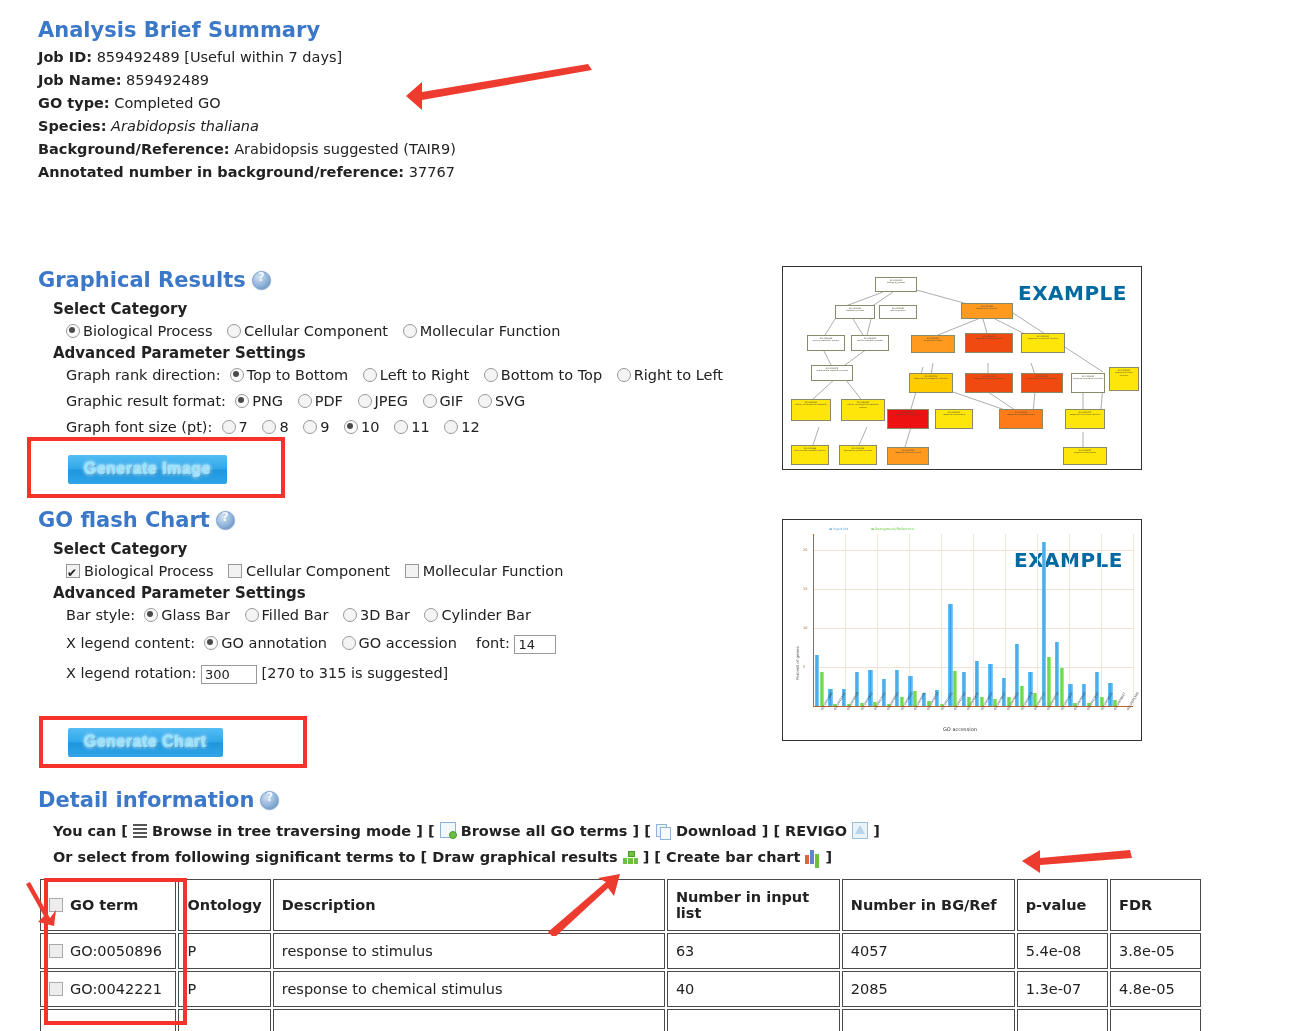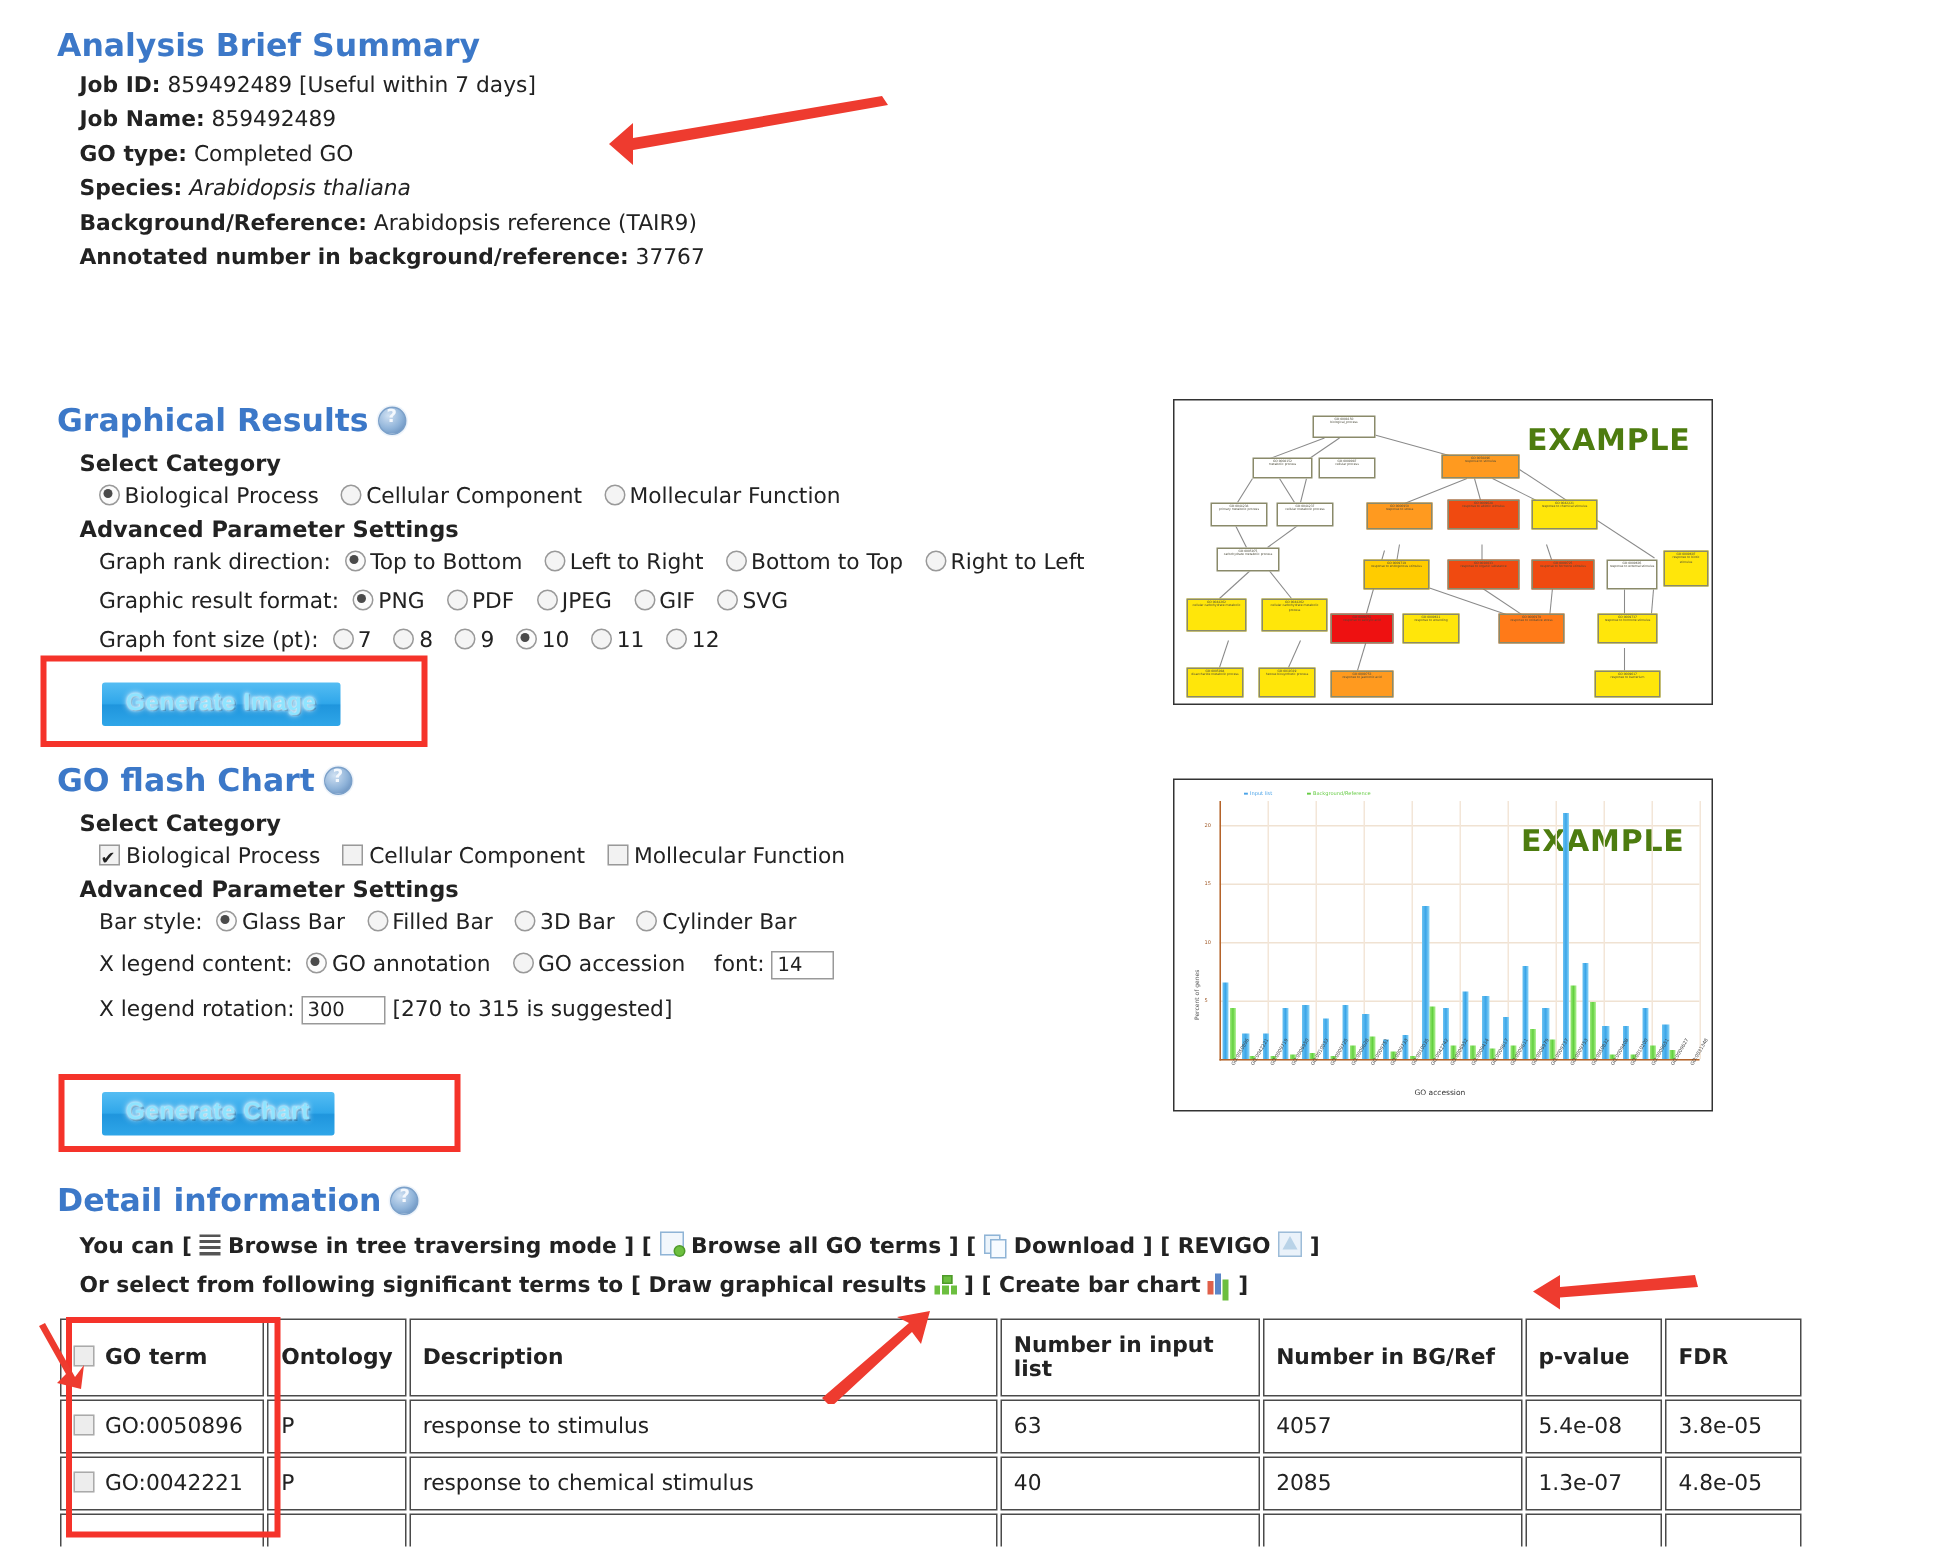"Job ID: 859492489 [Useful within" #summary .line { margin-left: 15px -> none }
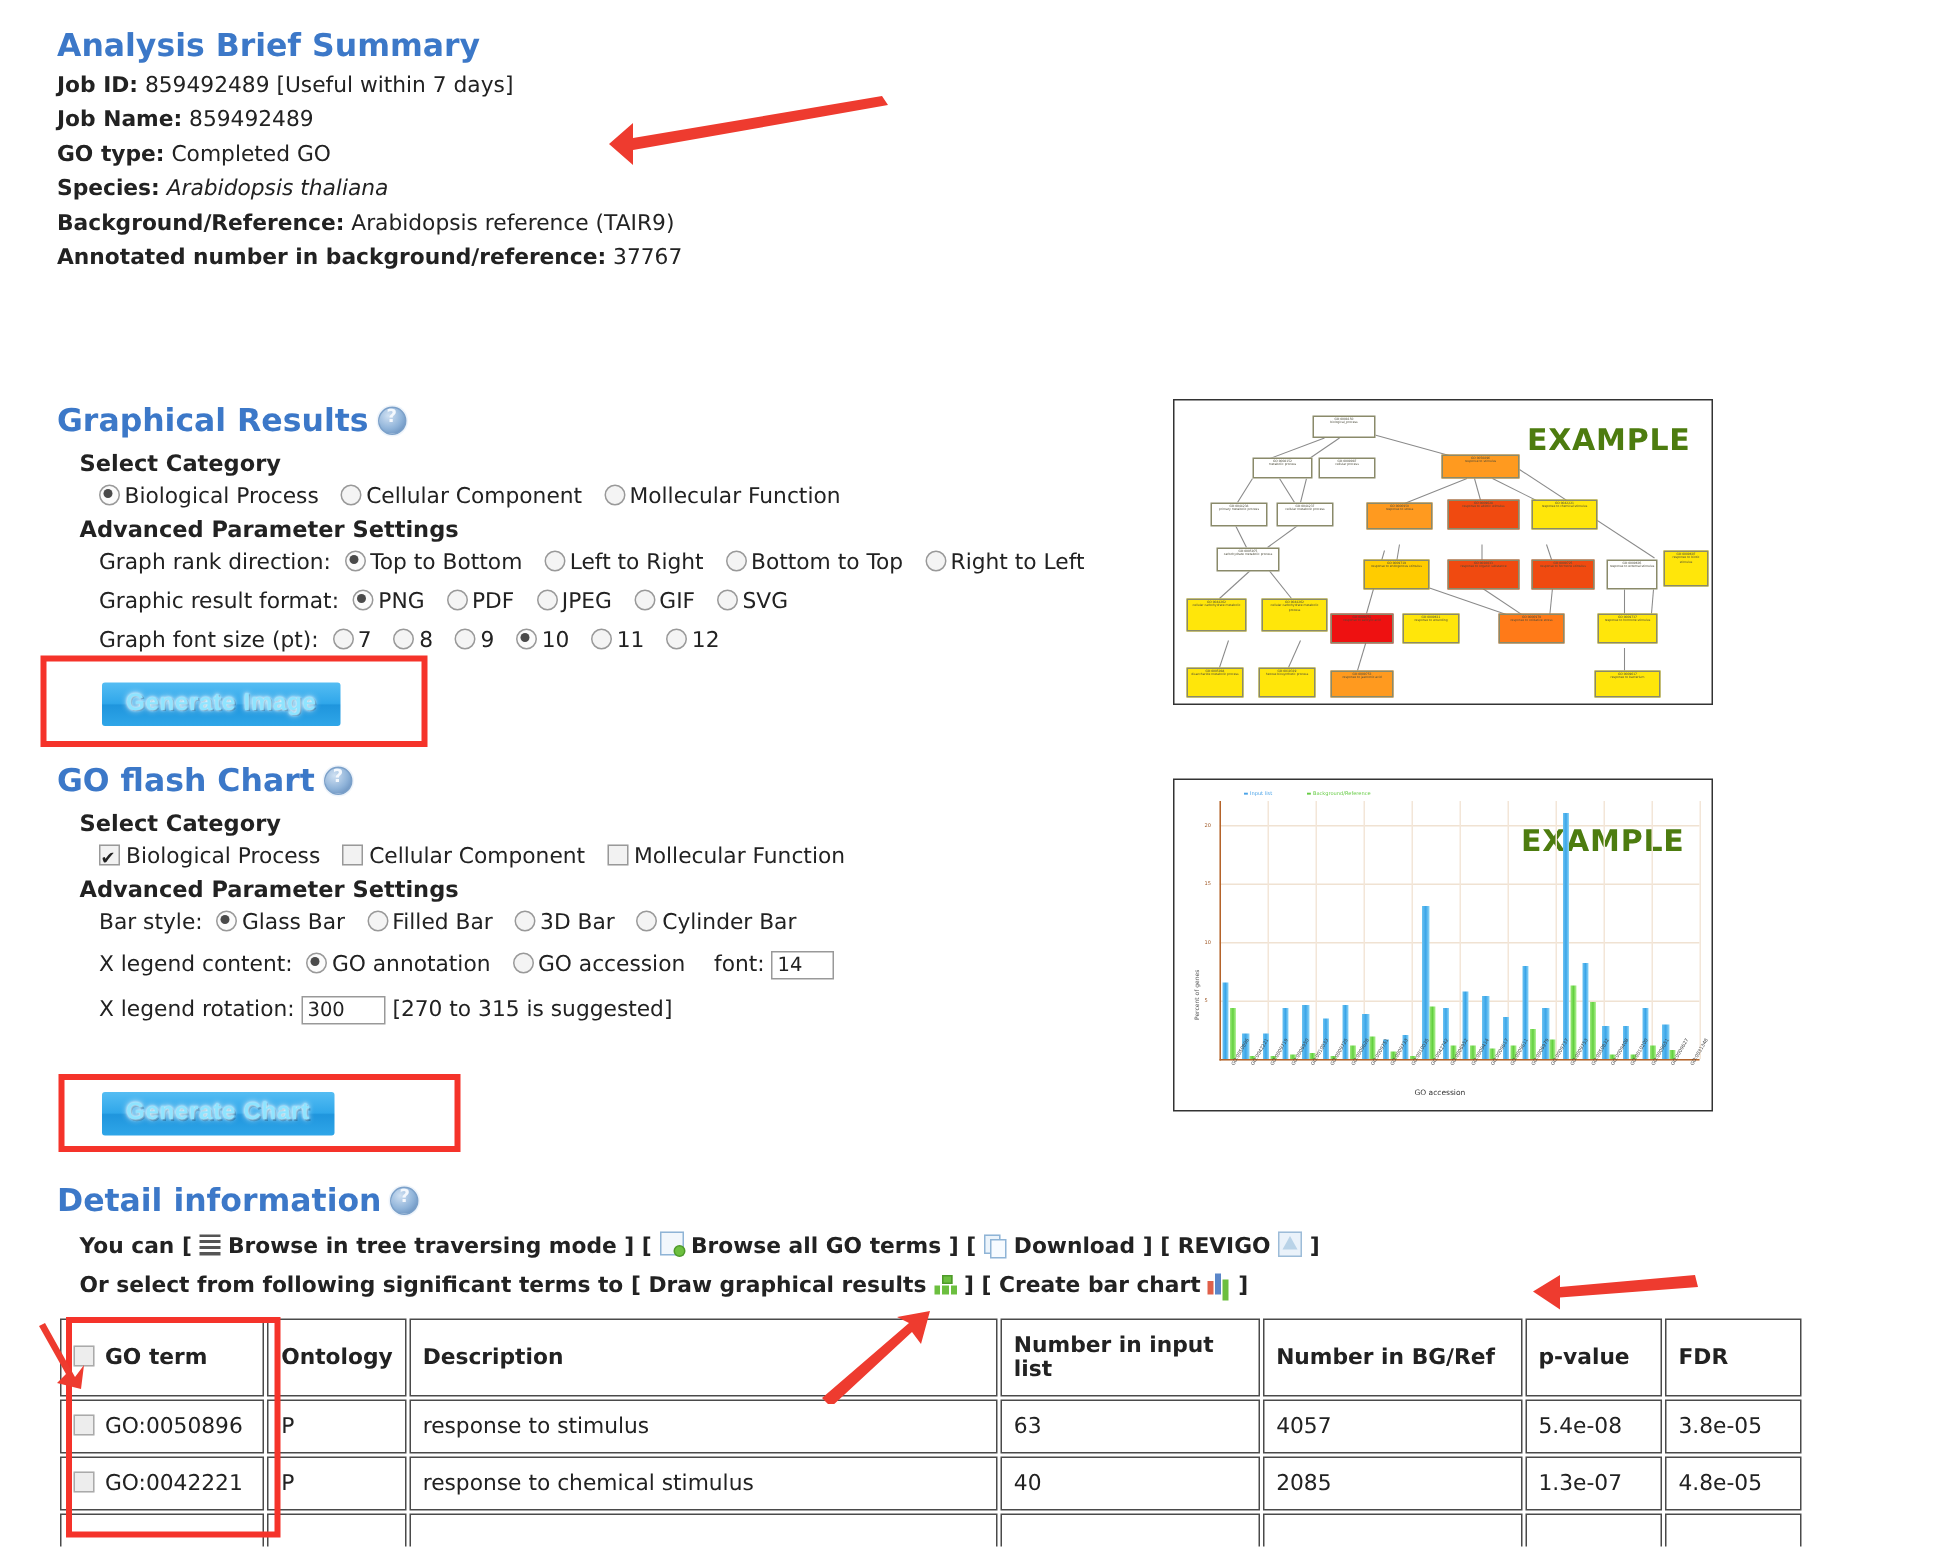"Arabidopsis reference (TAIR9)" span { text: reference -> suggested }
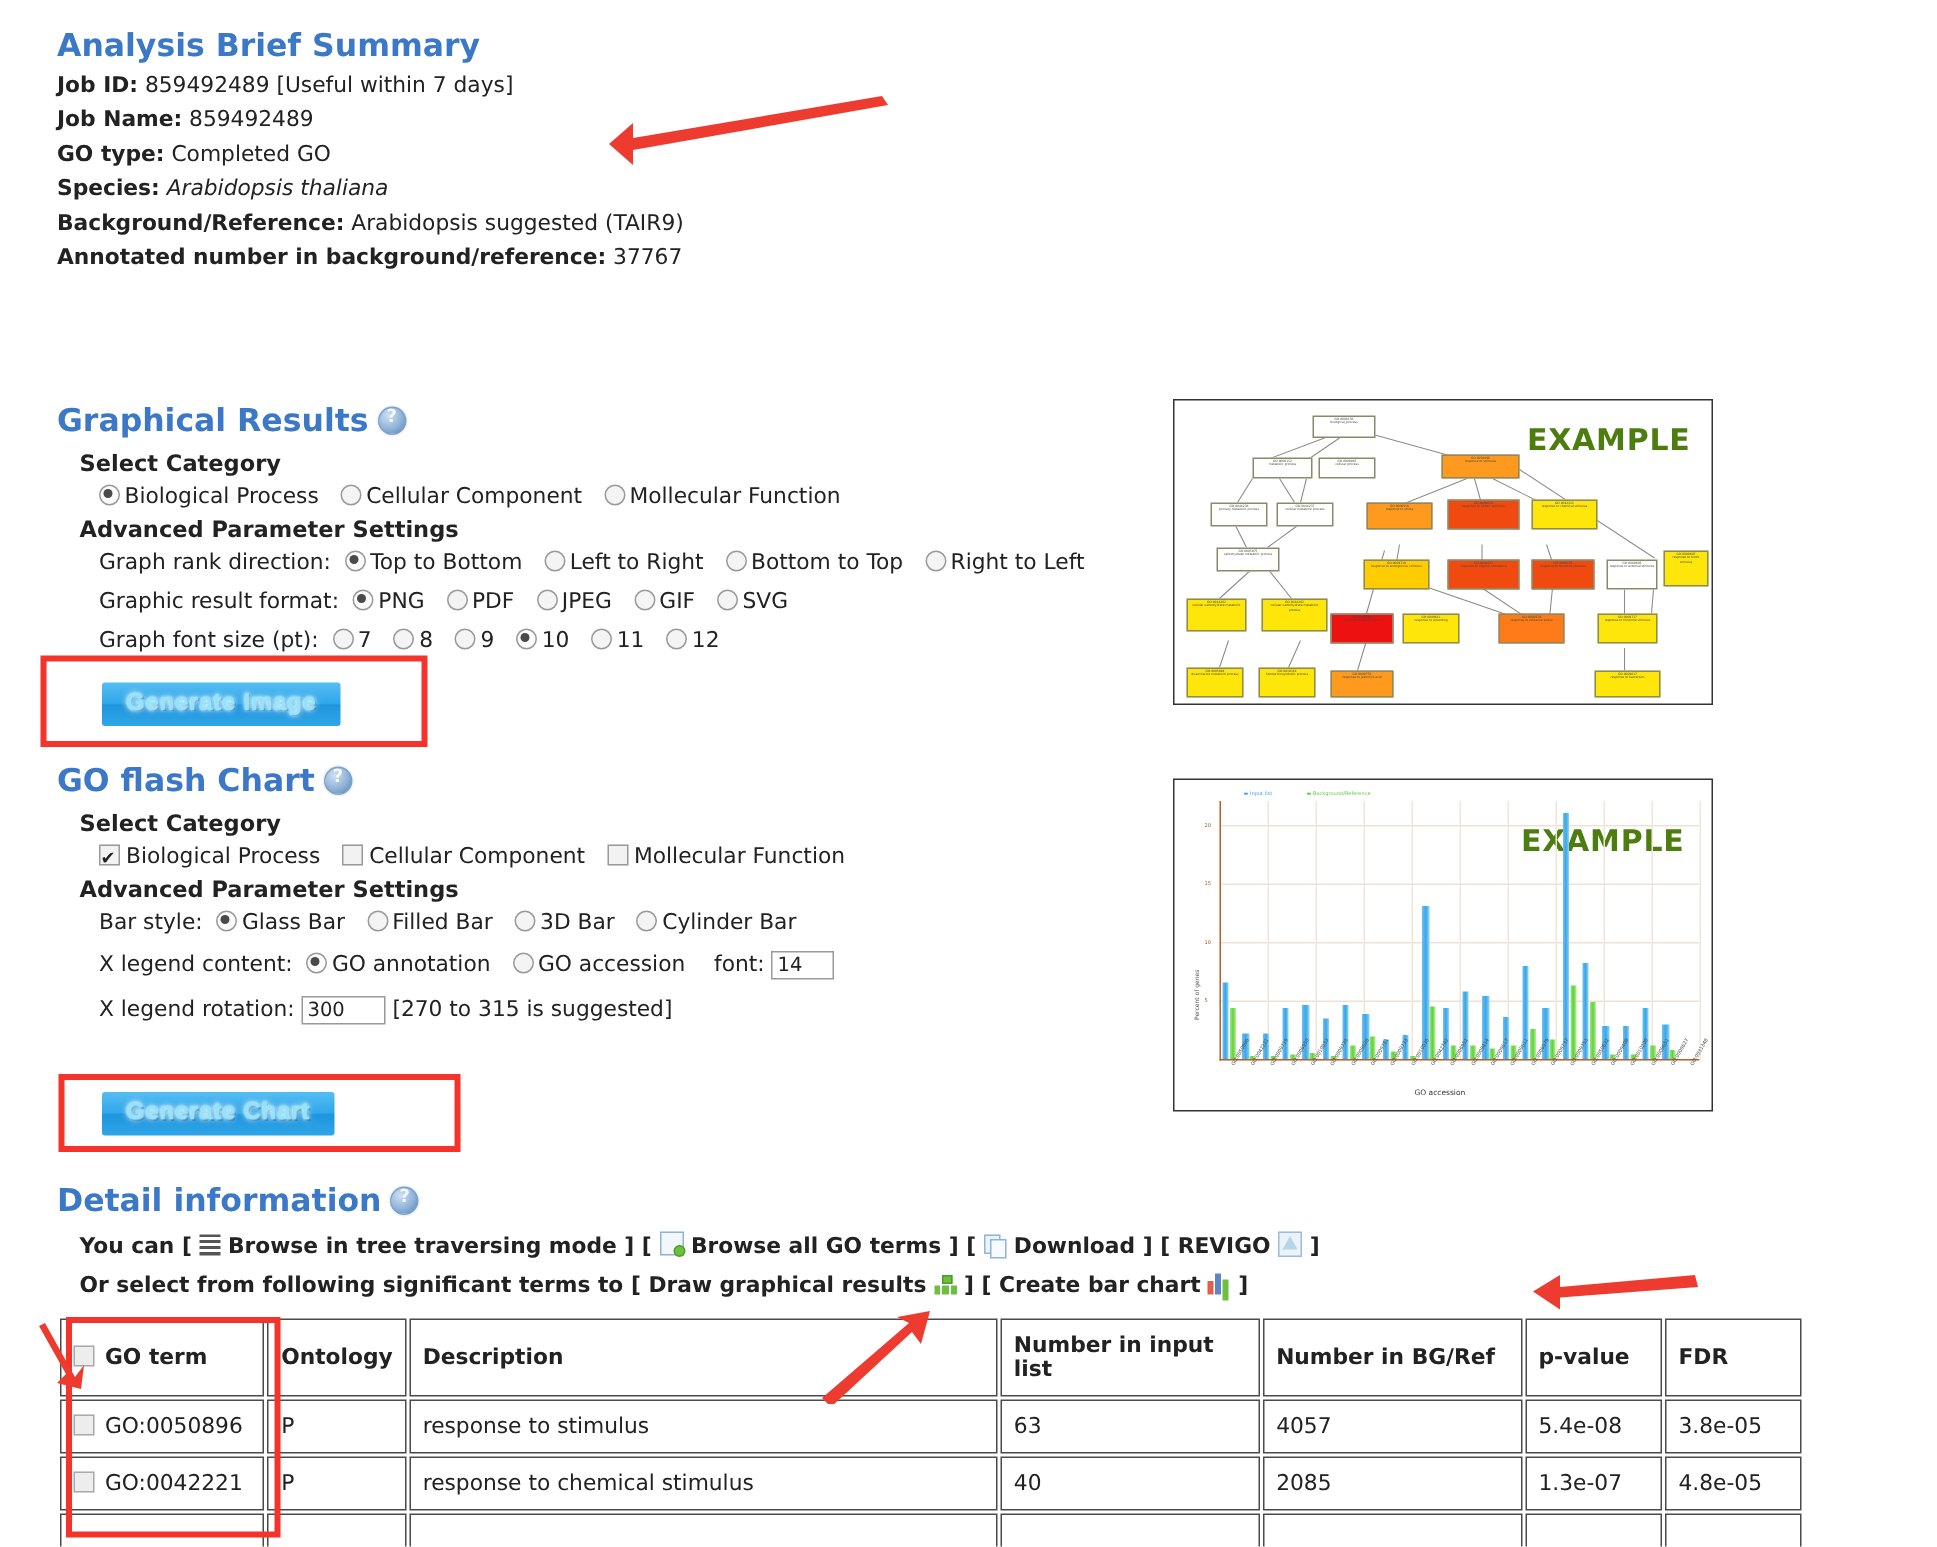"EXAMPLE" .example-wm { color: #4d7c0f -> #0369a1 }
